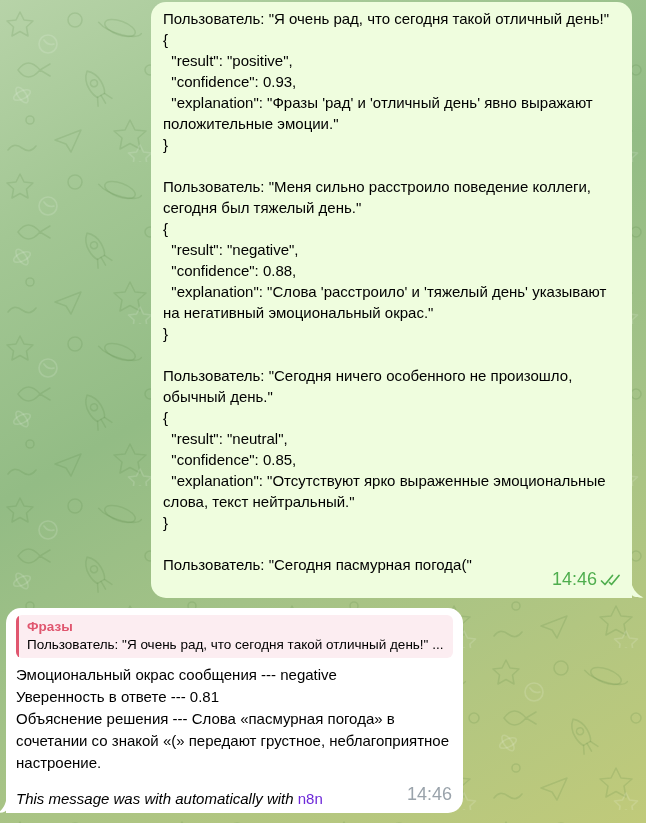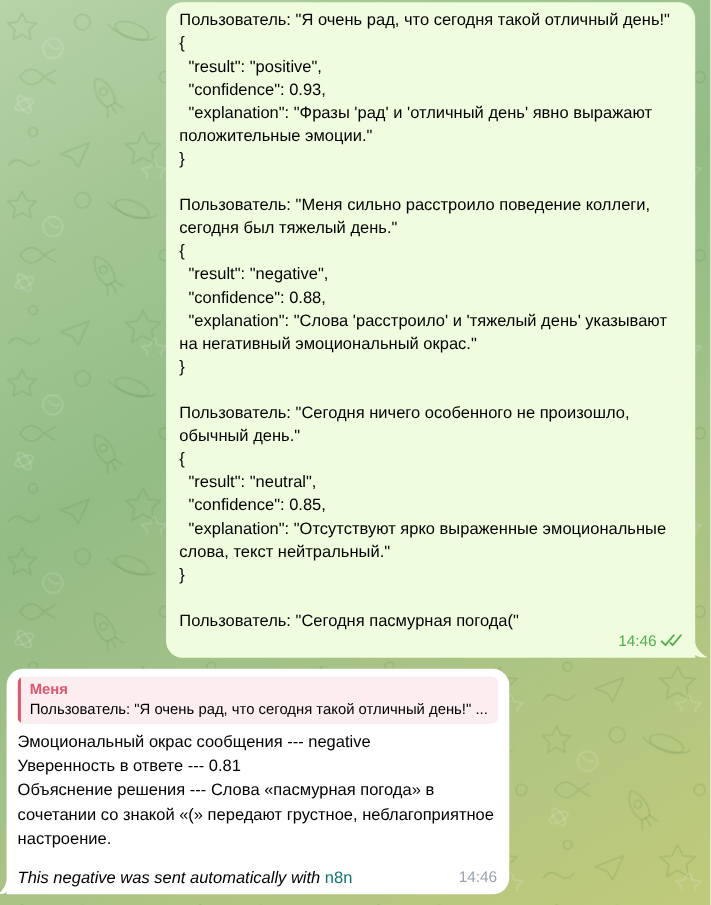"14:46" .meta { font-size: 14px -> 18px }
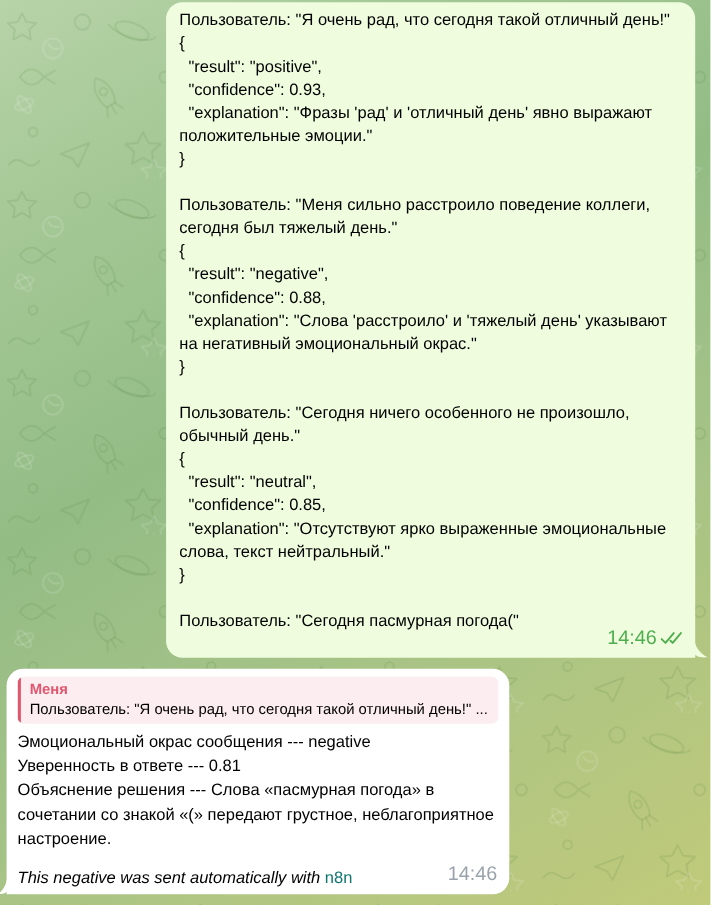"Меня" div.quote-author { text: Меня -> Фразы }
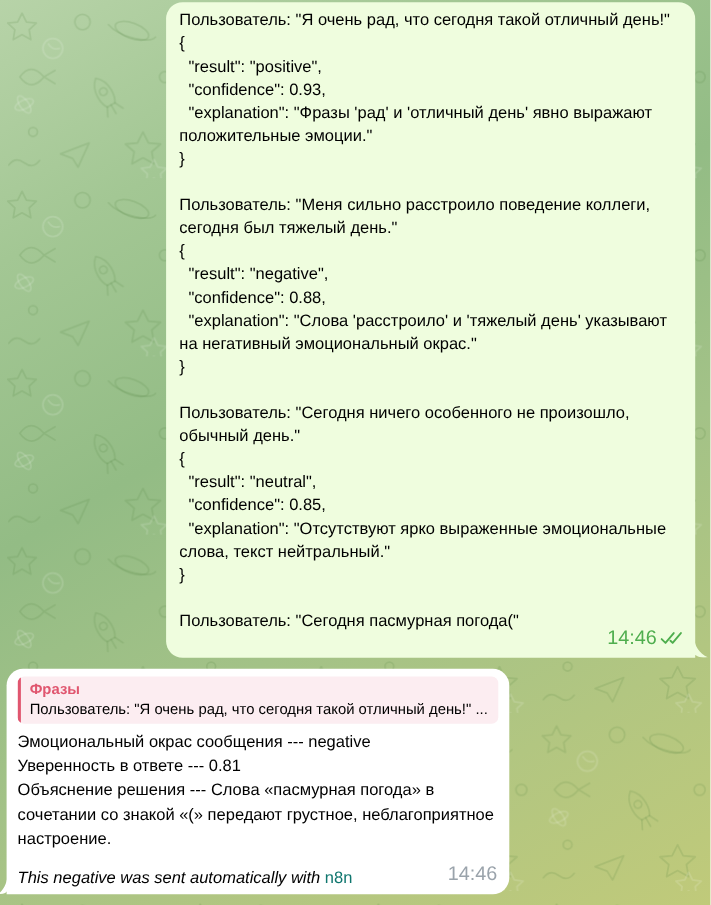"This negative was sent automatically" span { text: negative was sent -> message was with }
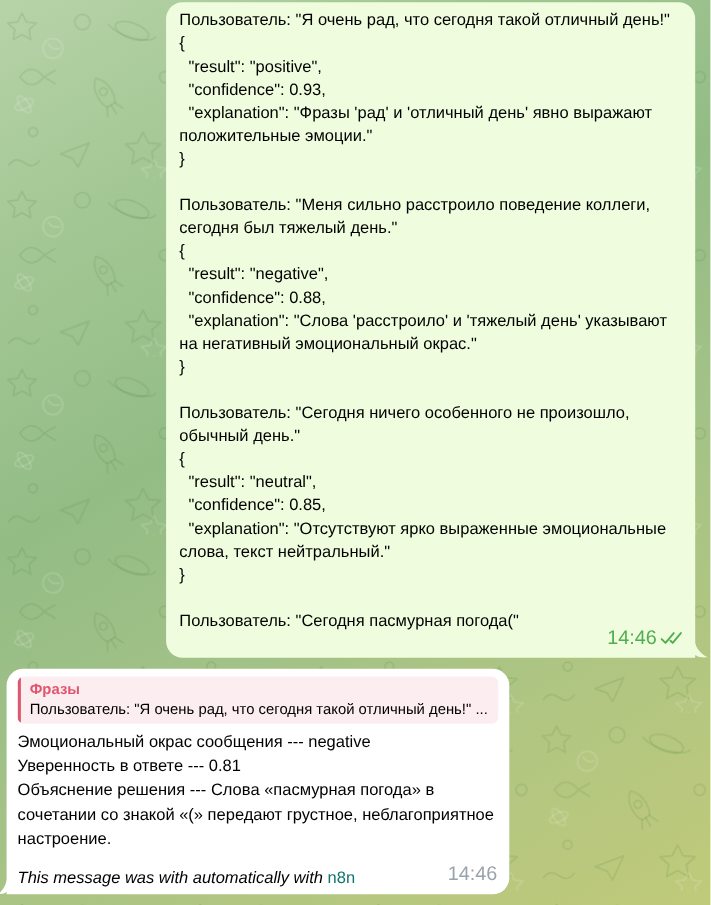"n8n" .footer-link { color: #0f766e -> #6d28d9 }
